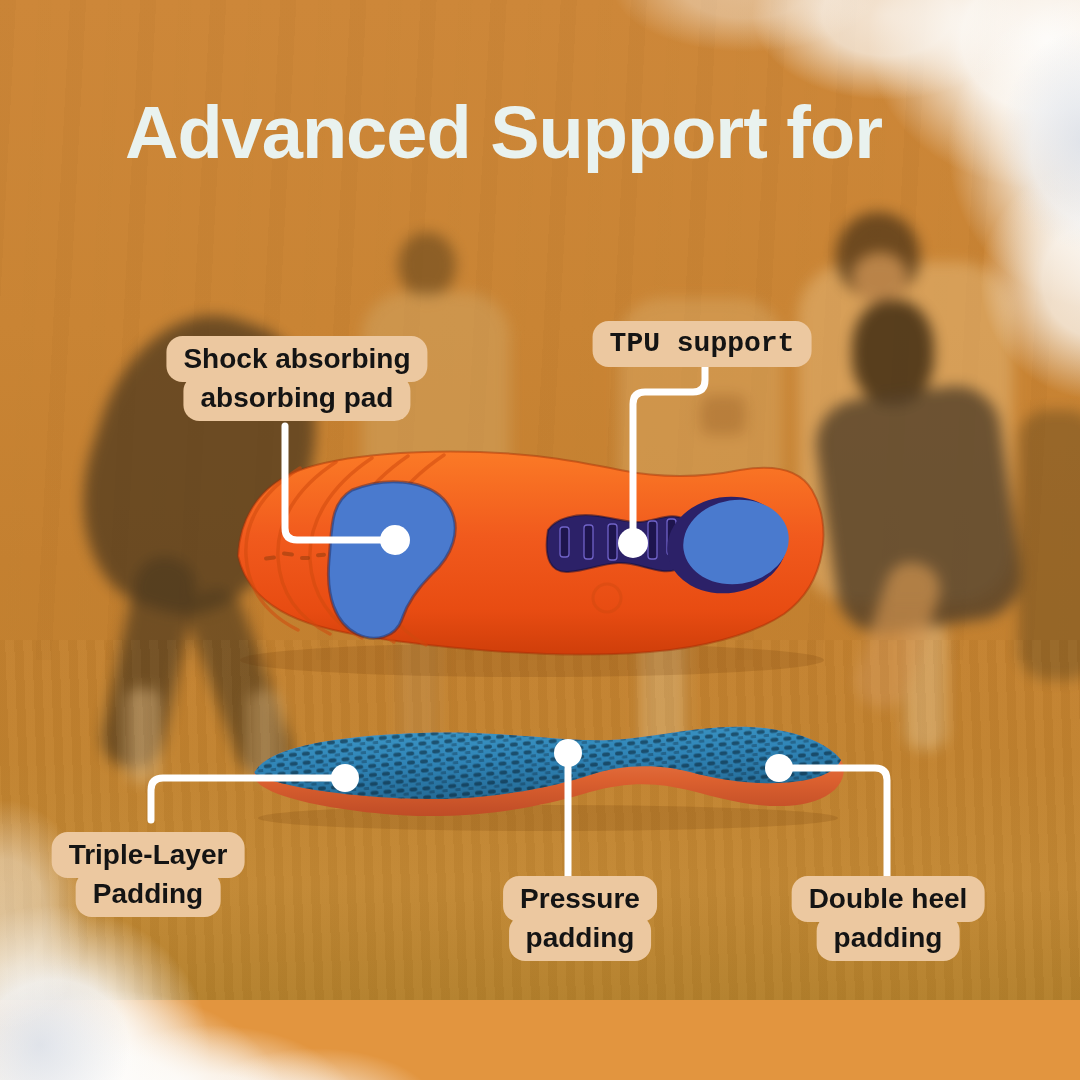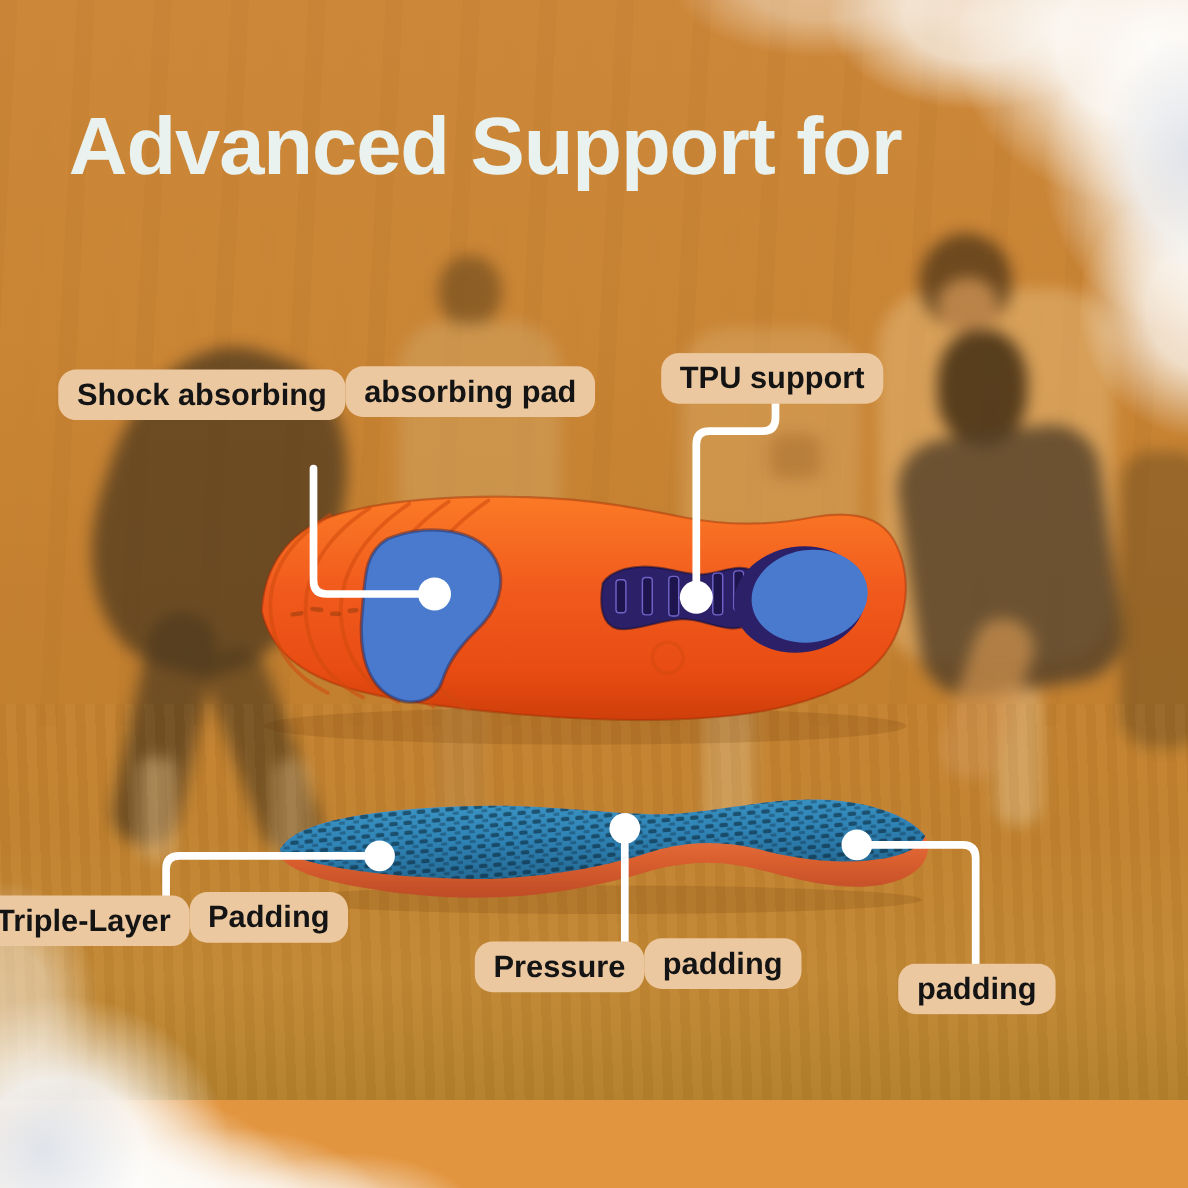"Advanced Support for" .title { text-align: center -> right }
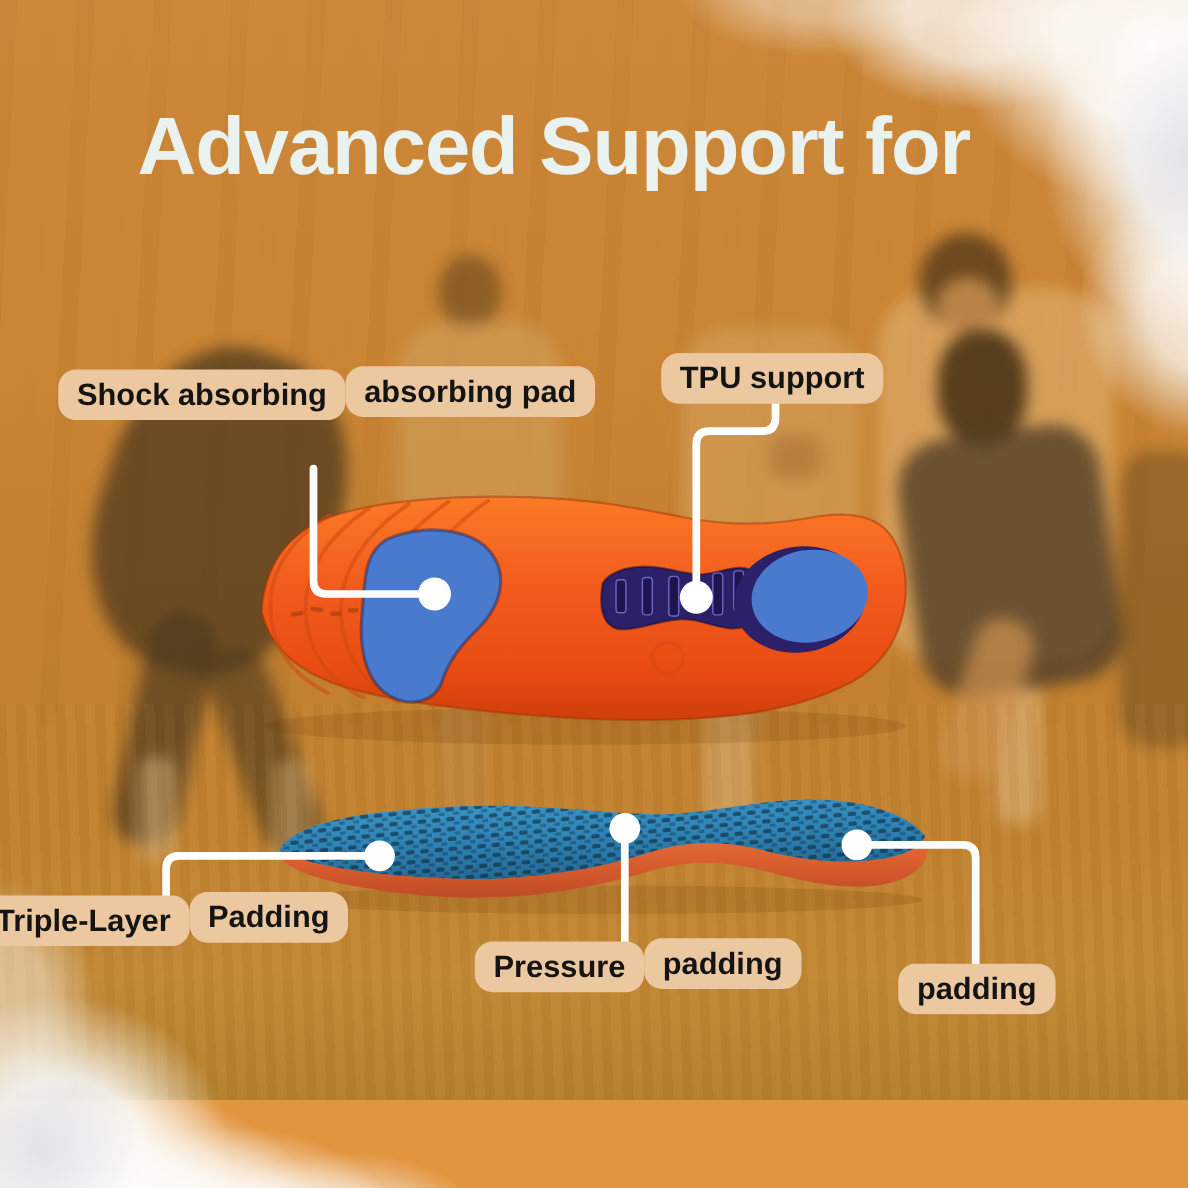"Shock absorbing" .callout { flex-direction: row -> column }
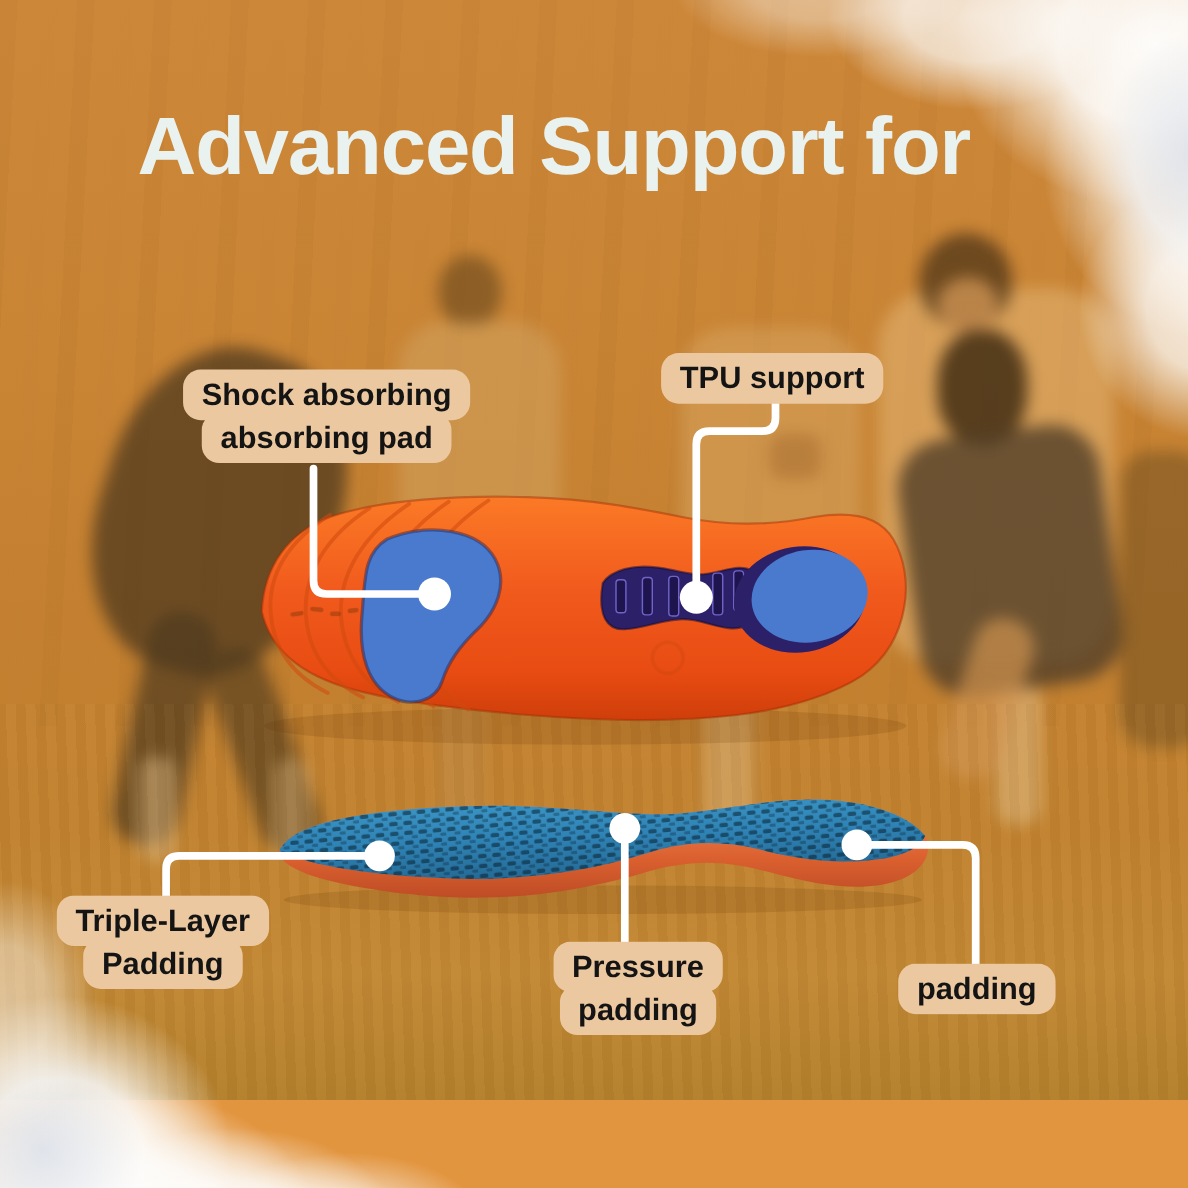"TPU support" div.callout { font-family: none -> Liberation Mono, monospace }
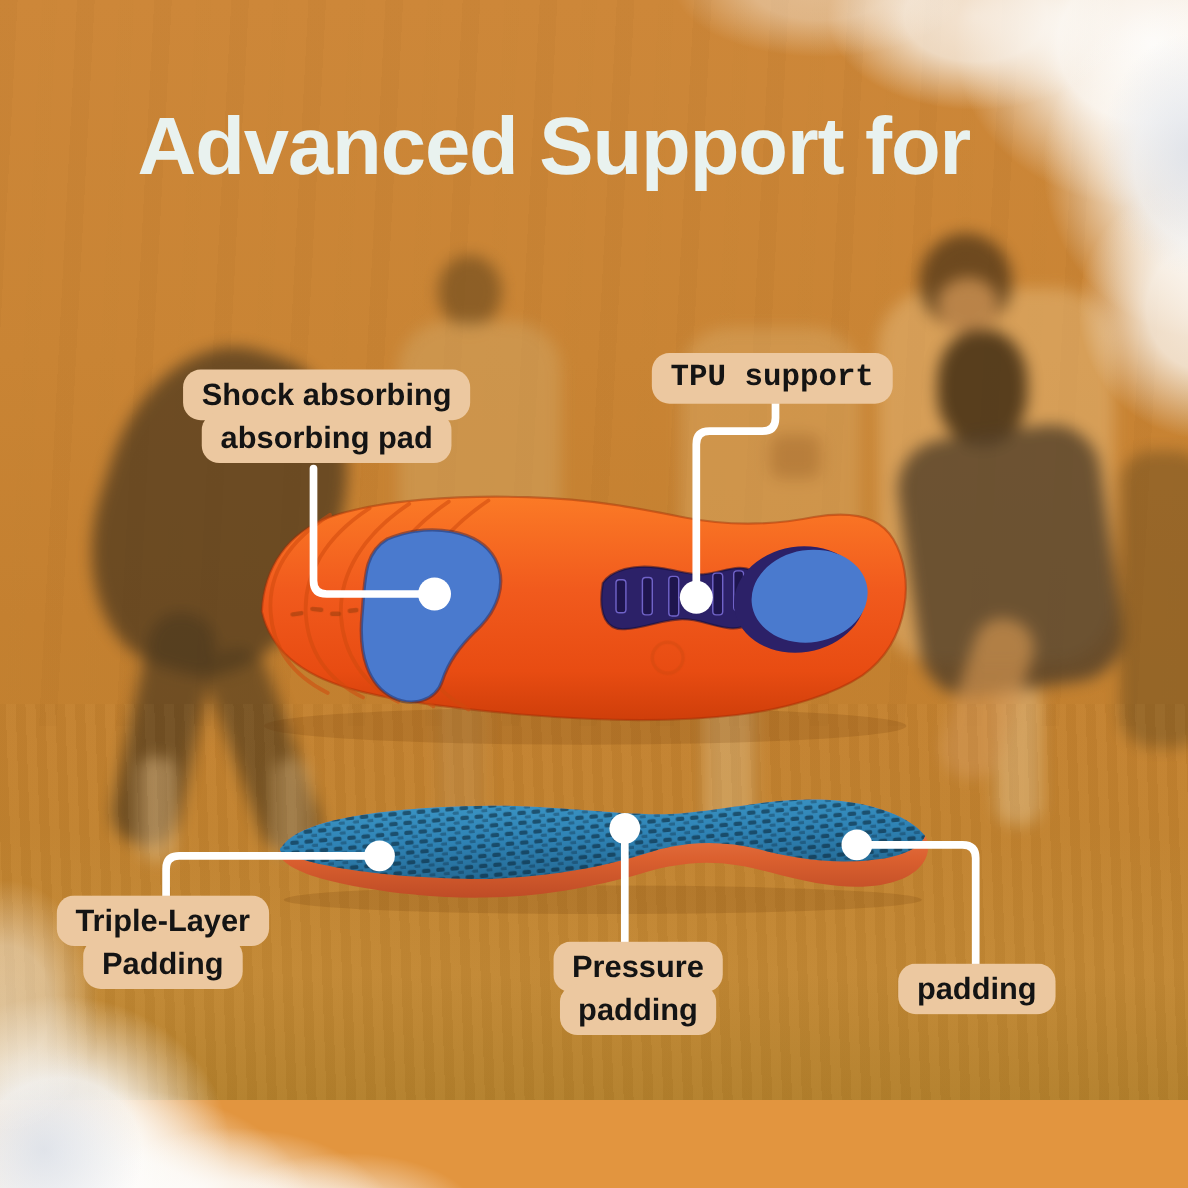"Triple-Layer" div.callout { top: 814px -> 832px }
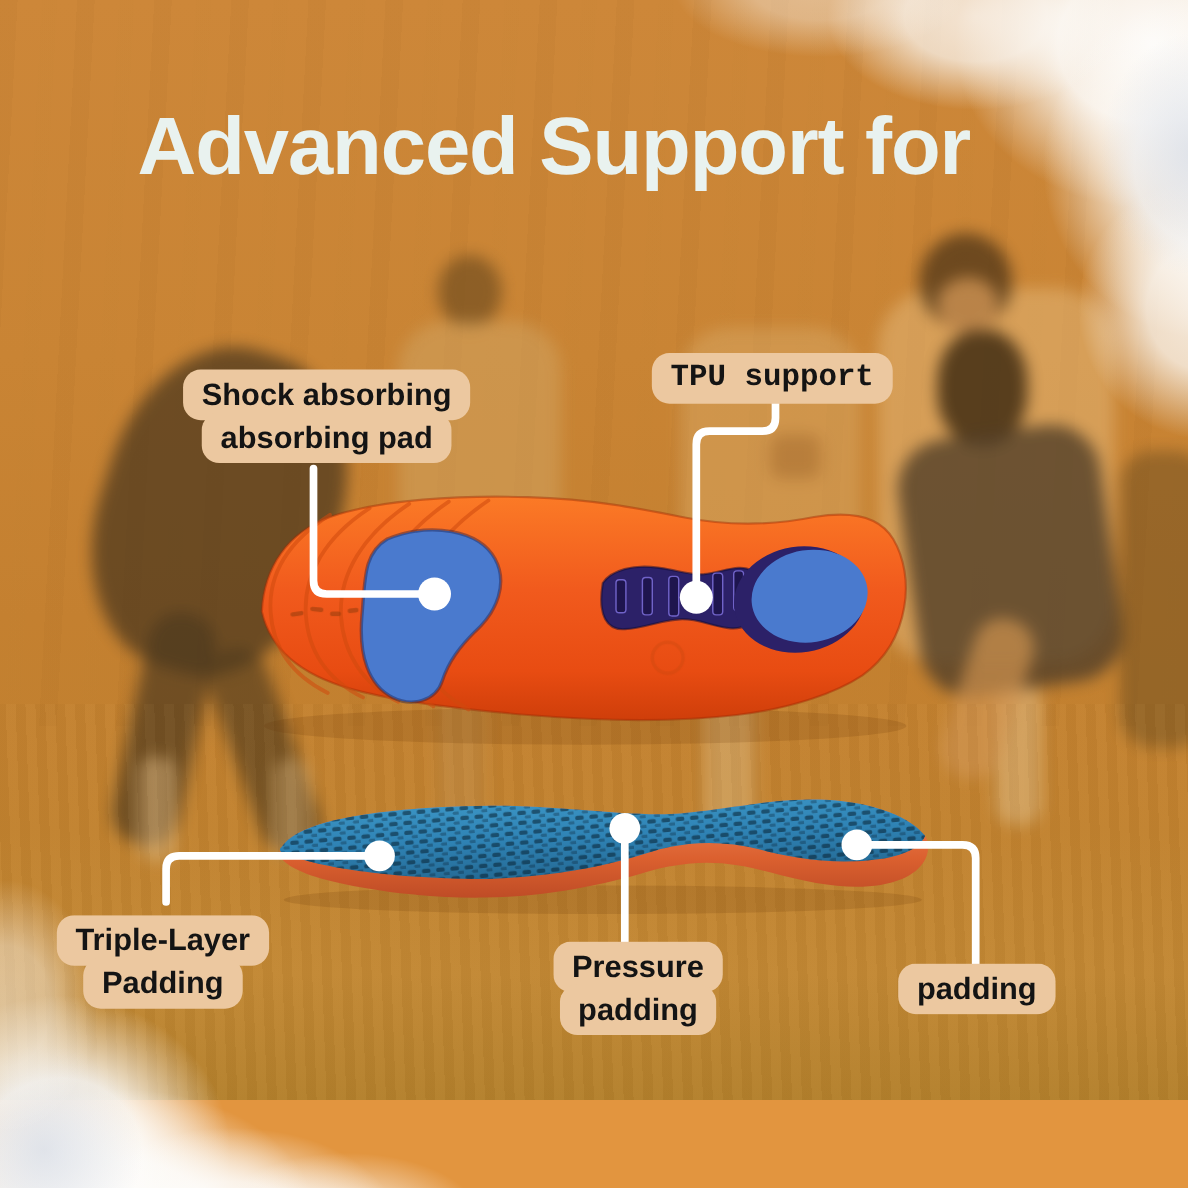"Pressure" div.callout { top: 856px -> 876px }
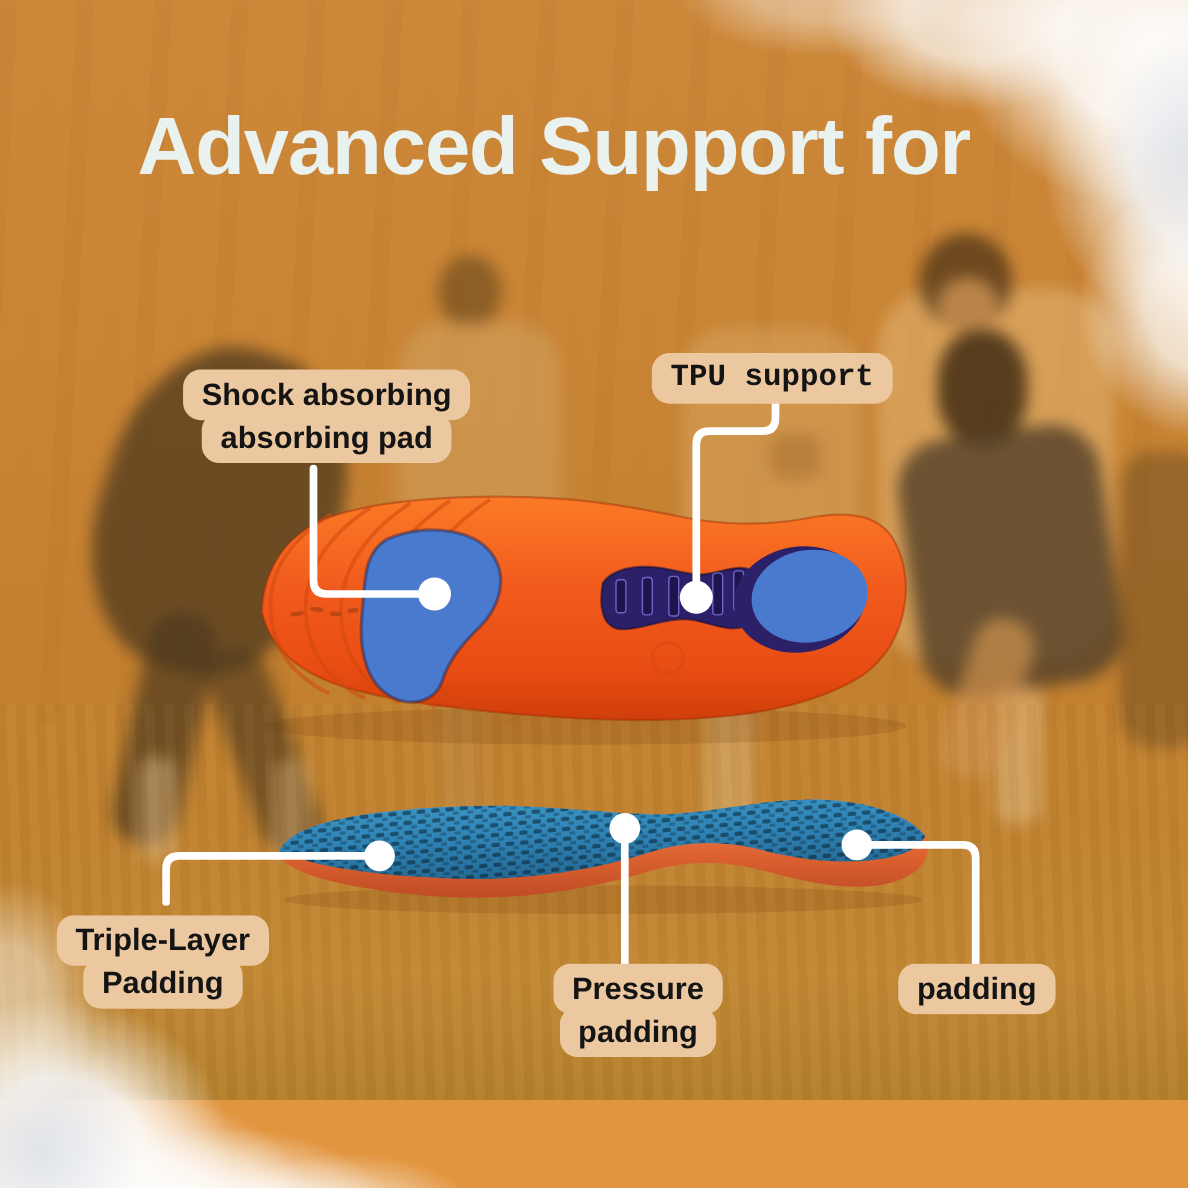"Double heel" span.pill { html: none -> <span>Double heel</span> }
